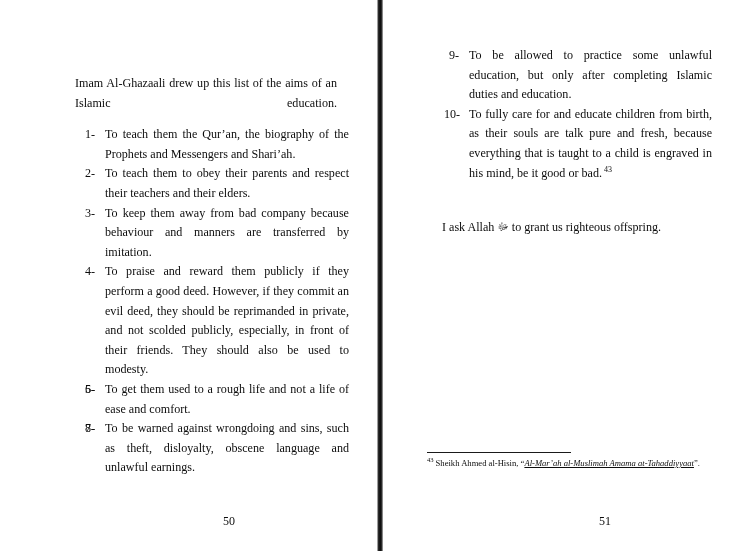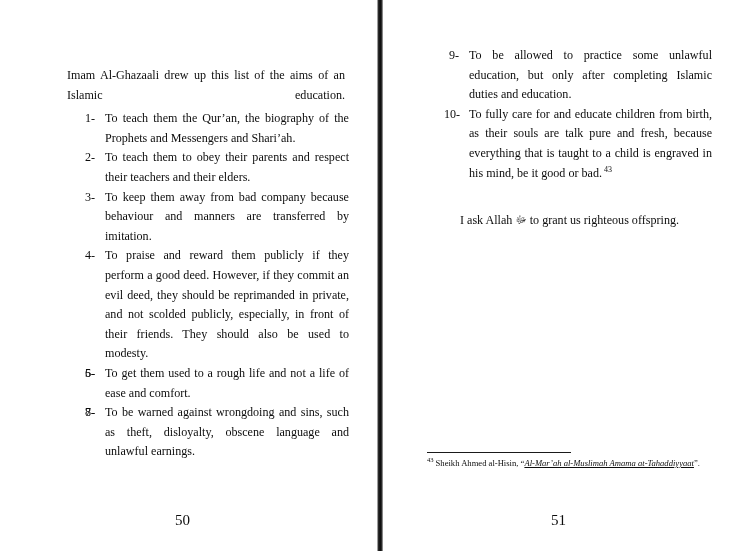"Imam Al-Ghazaali drew up this" p.para { margin: 4px -> 12px }
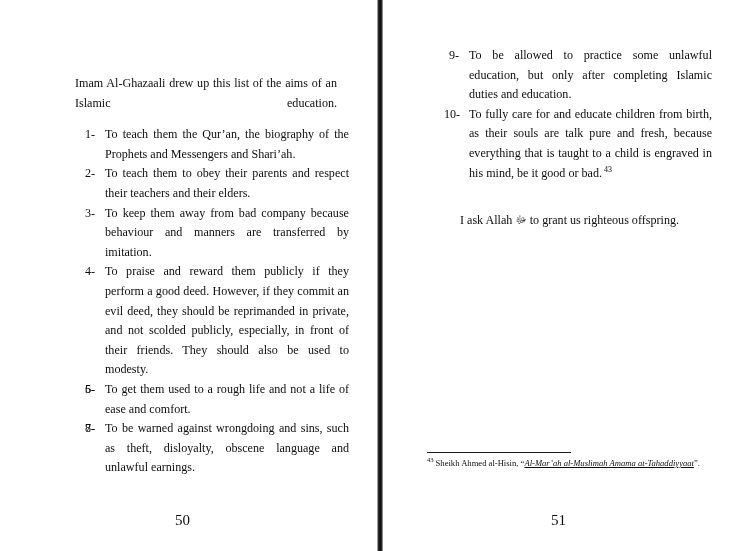"I ask Allah ﷻ to" .closing { margin: 8px -> 15px; text-align: center -> left }
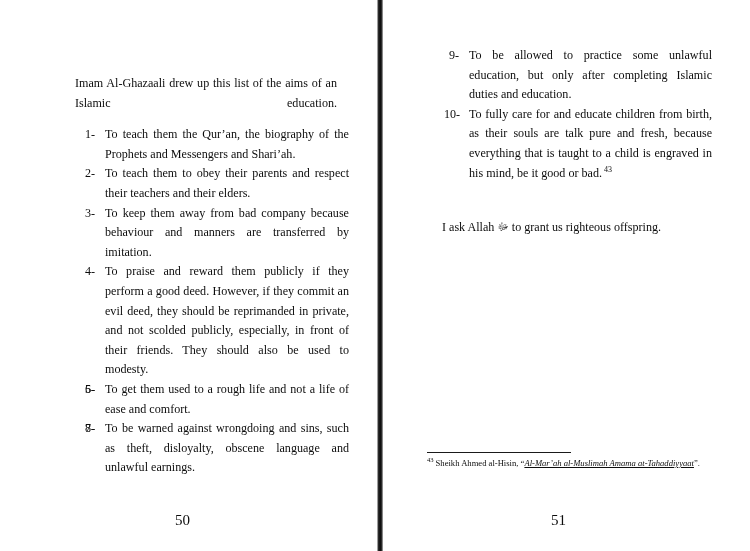"50" .folio { font-size: 15px -> 12px; text-align: left -> right }
